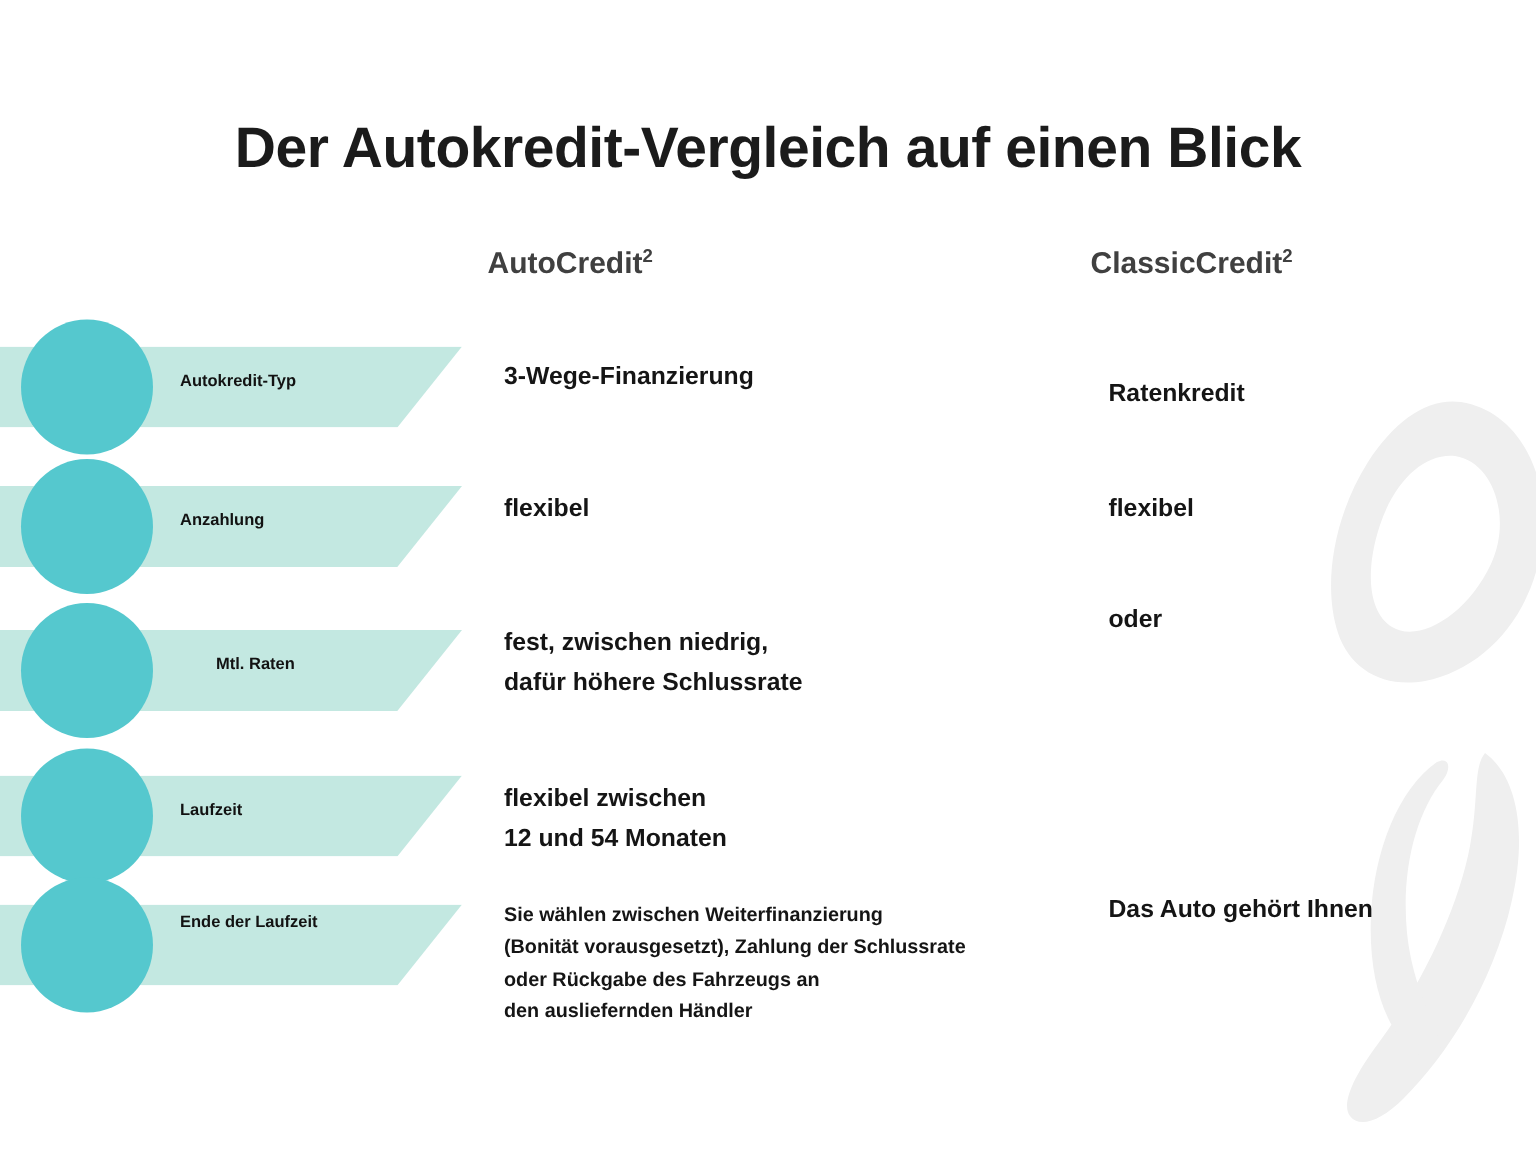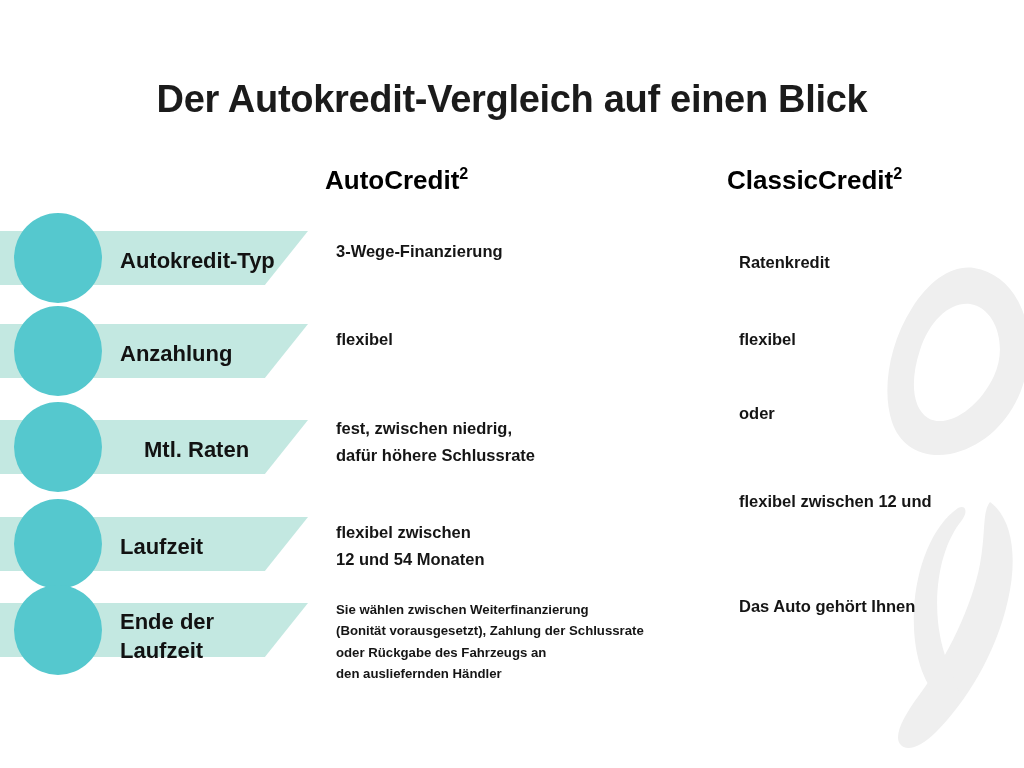"AutoCredit2" .col-head { color: #000000 -> #404040; font-size: 26px -> 20px }
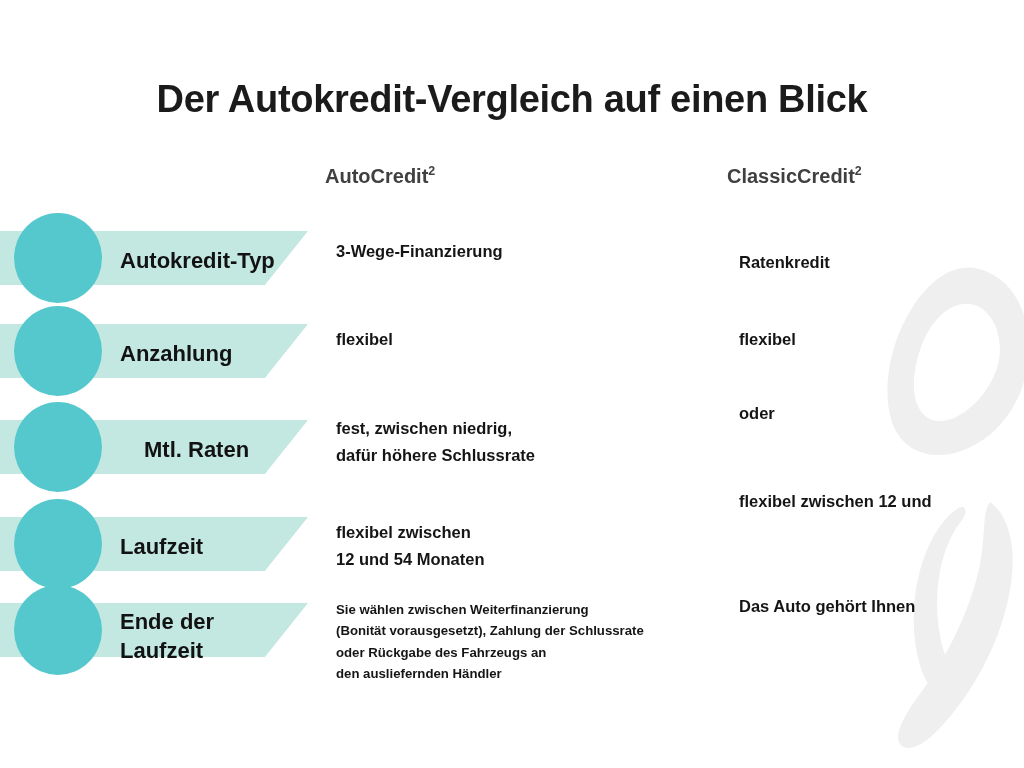"Autokredit-Typ" .row-label { font-size: 22px -> 11px }
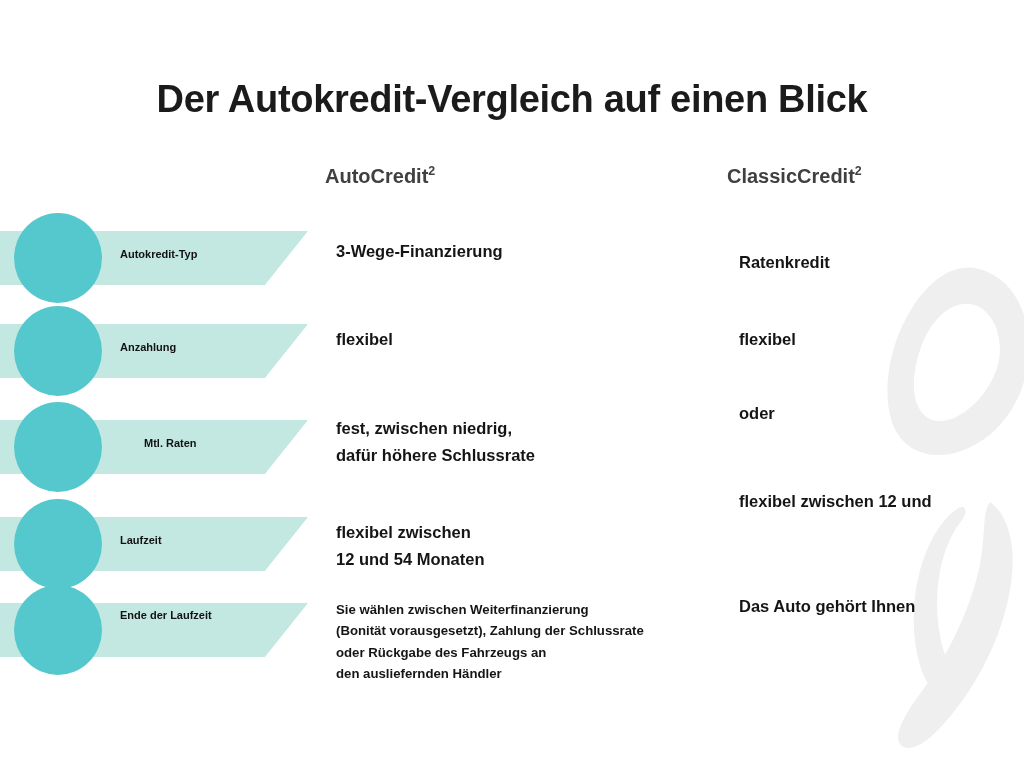"flexibel zwischen 12 und" span.line { html: <span>flexibel zwischen 12 und</span> -> none }
